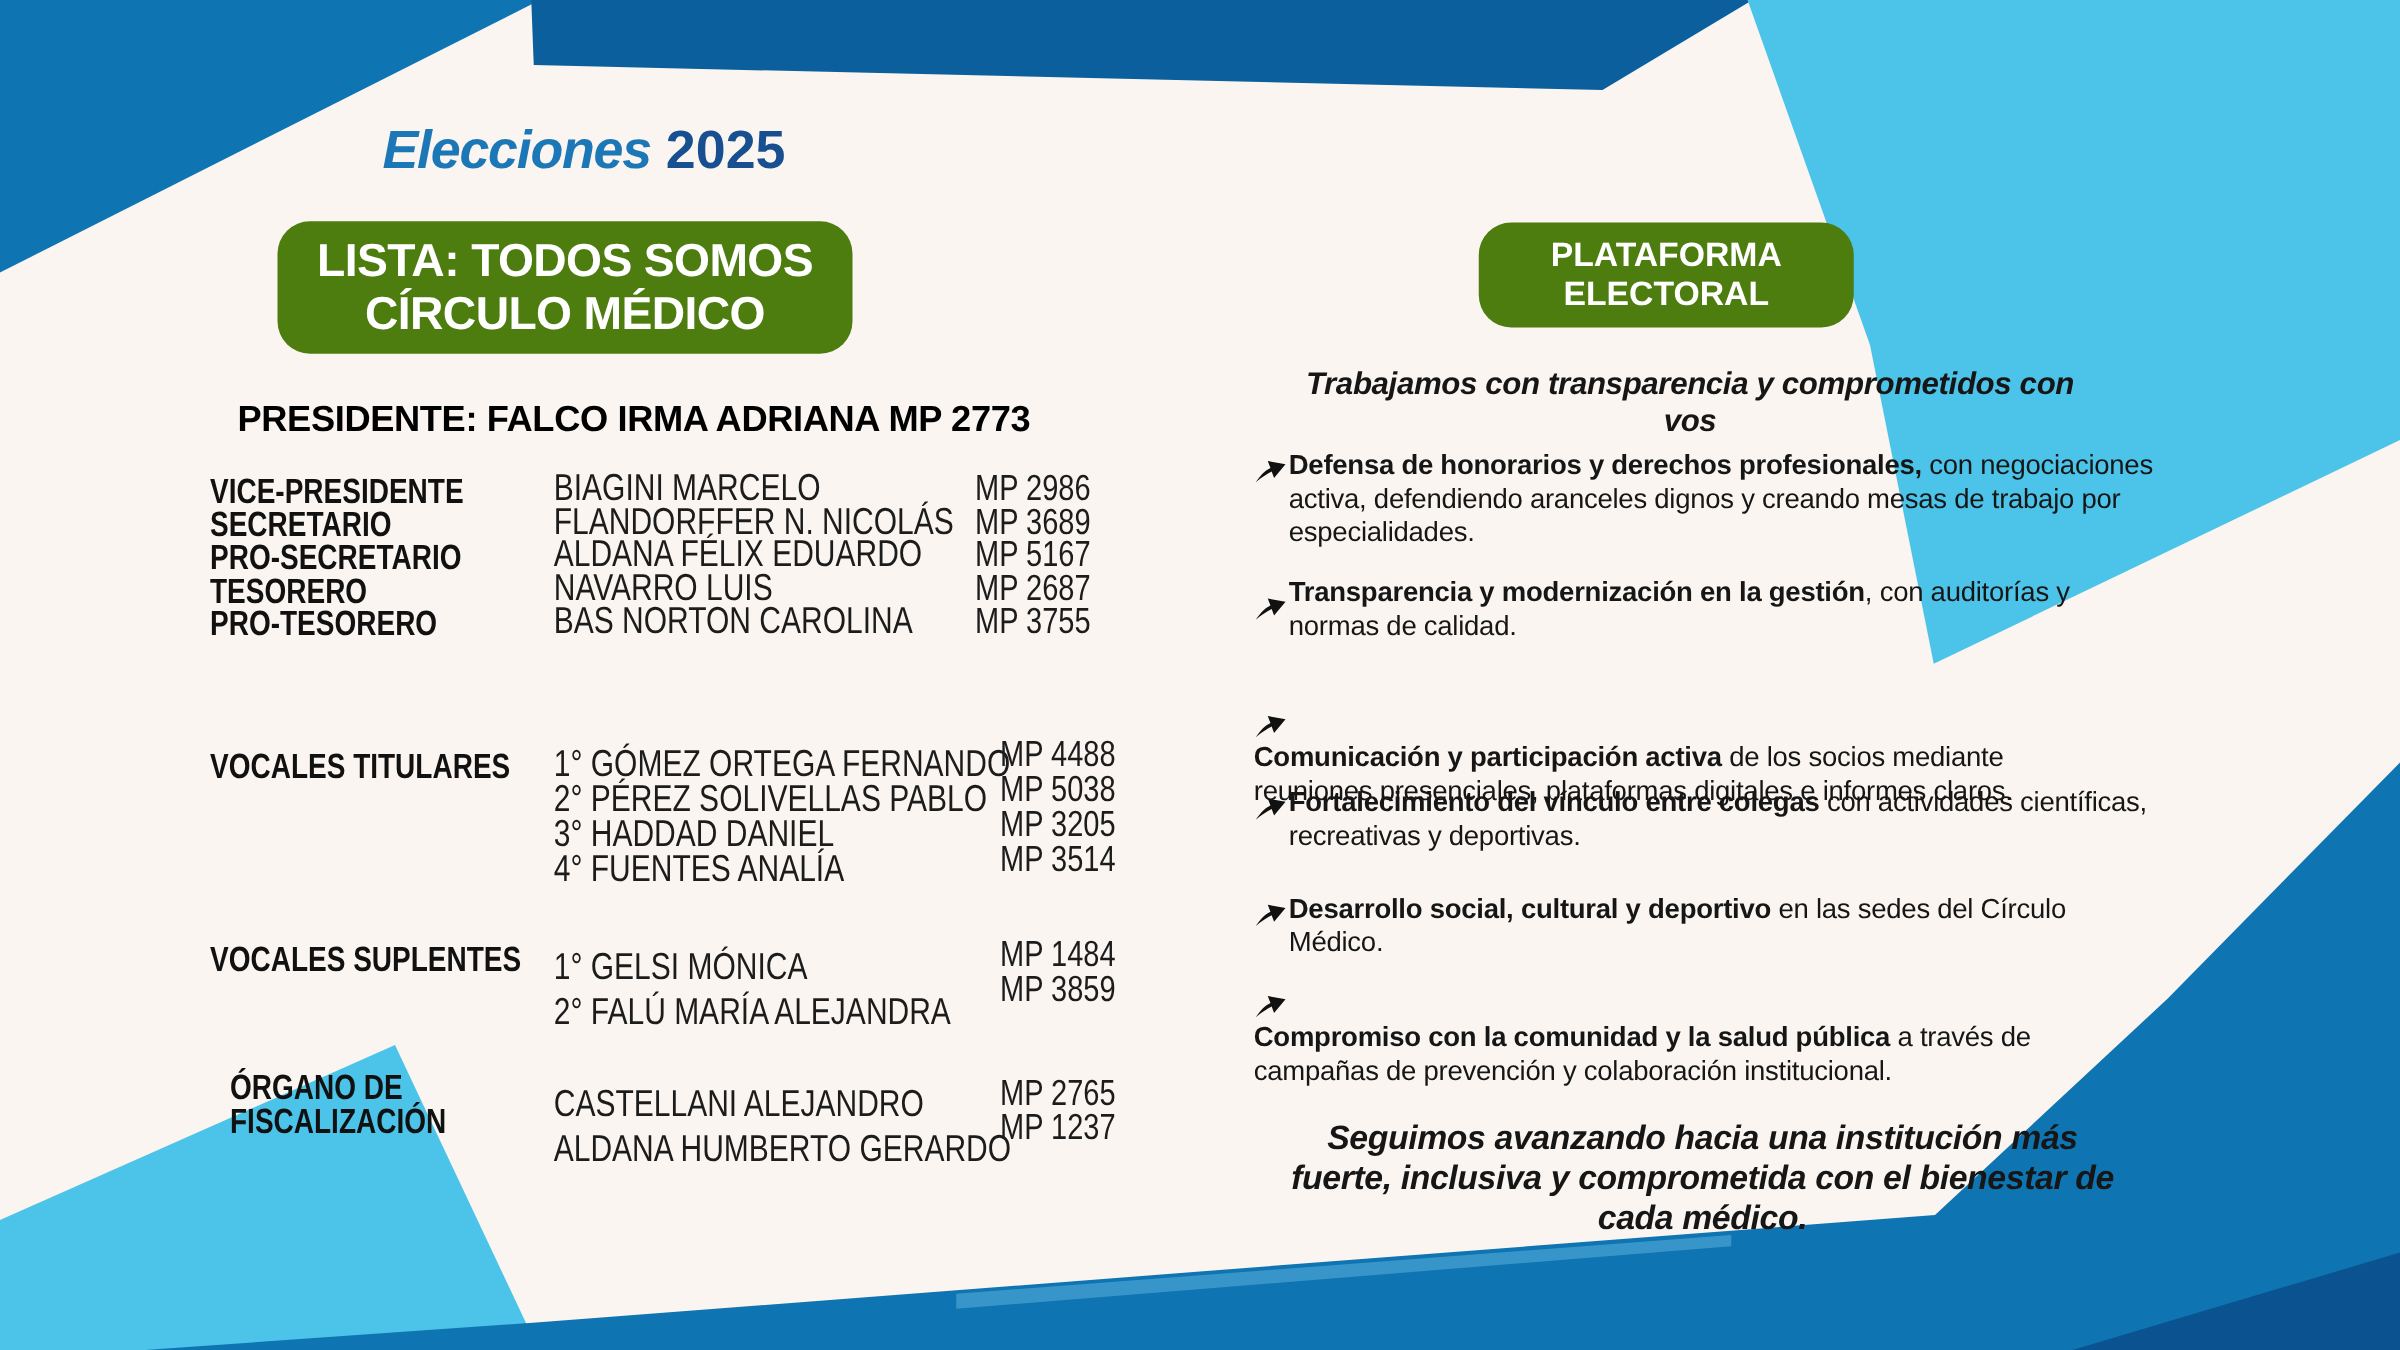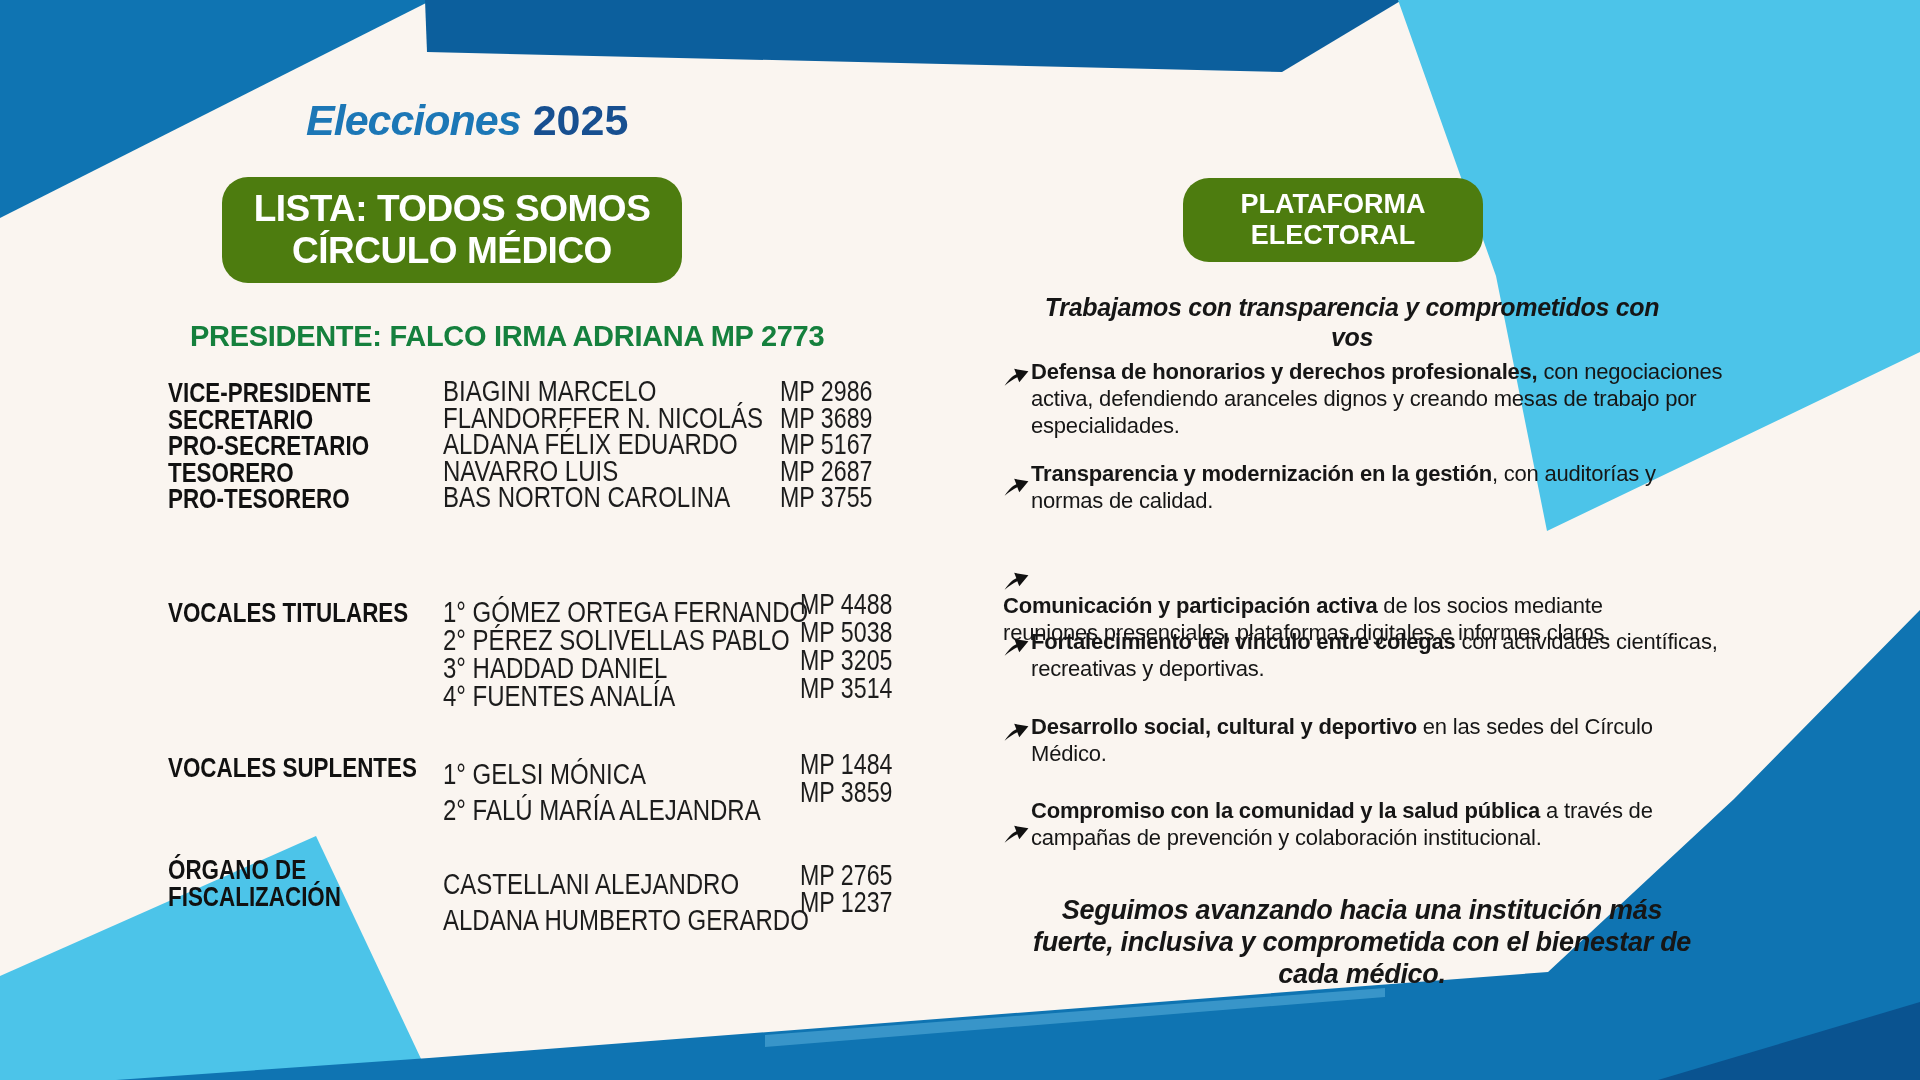"PRESIDENTE: FALCO IRMA ADRIANA MP" .president { color: #15803d -> #000000 }
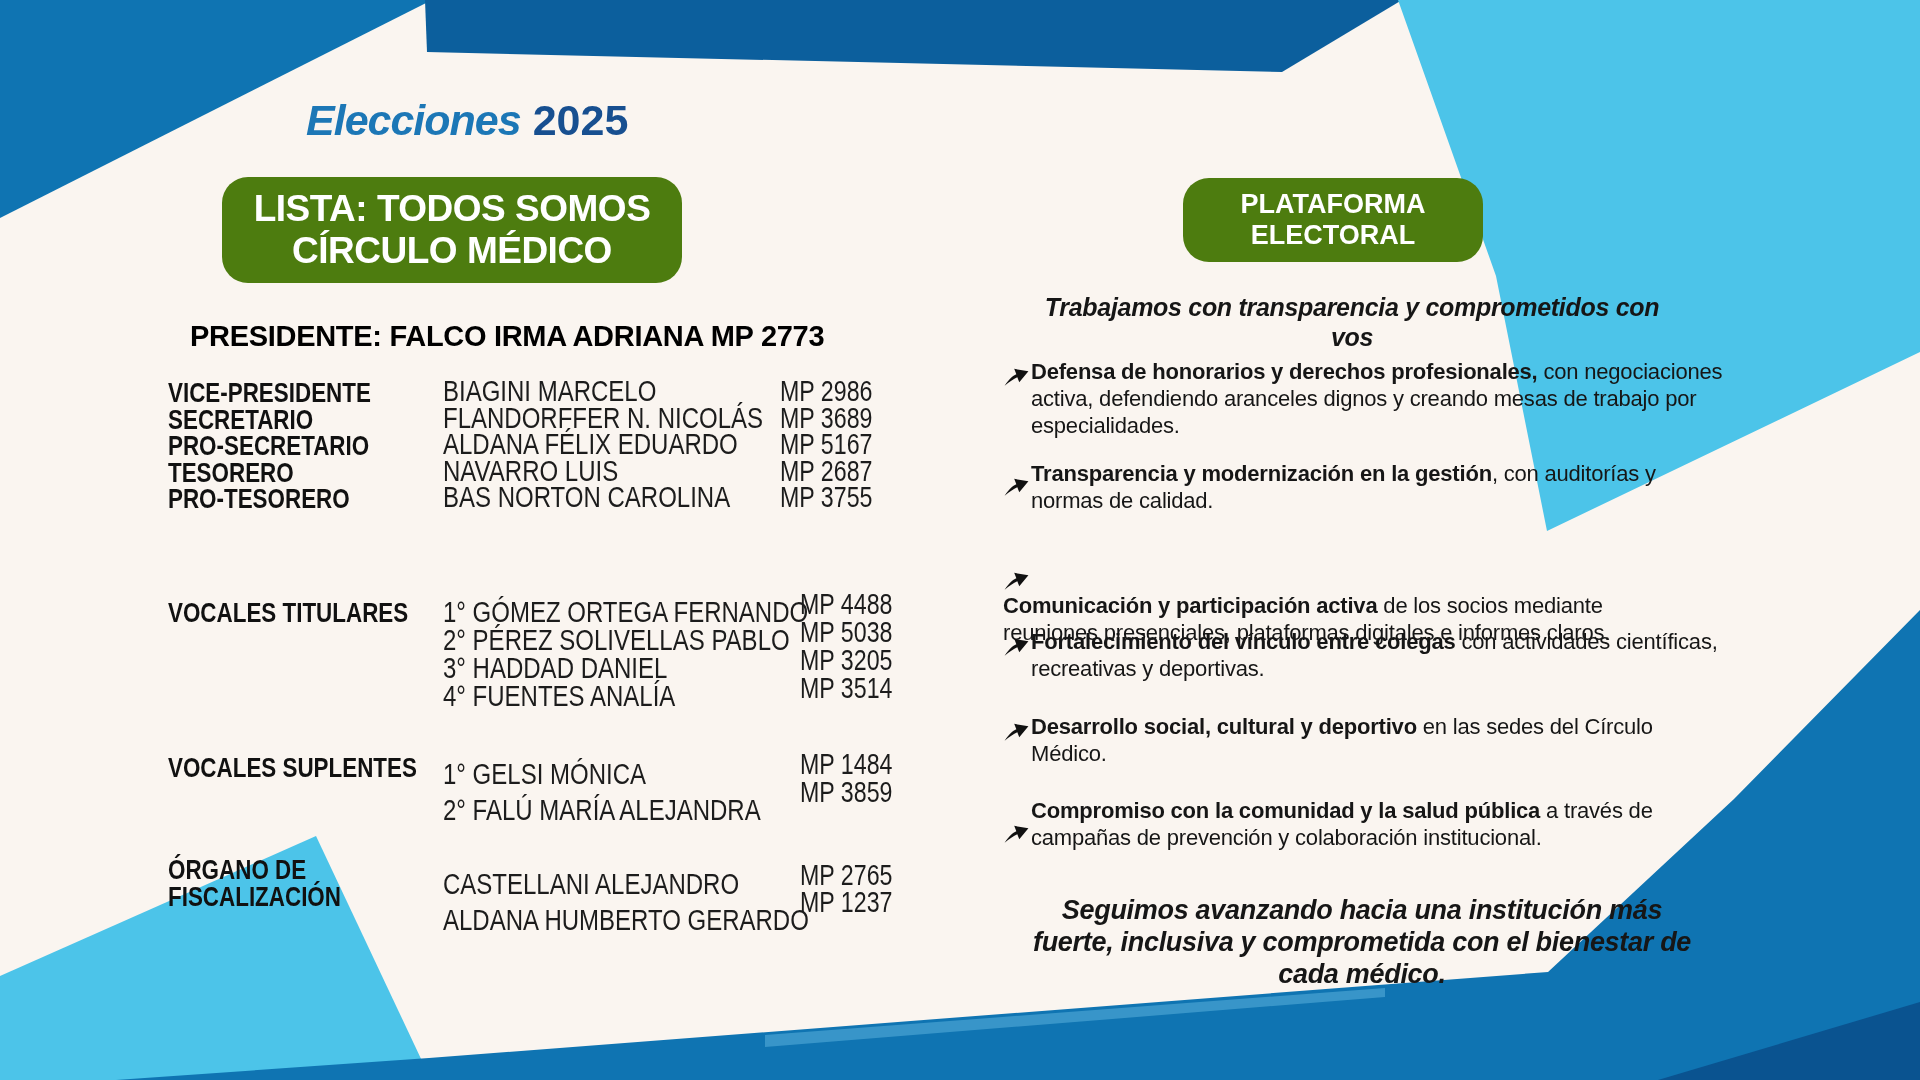"Compromiso con la comunidad y" .b6 { flex-direction: none -> column; top: 441px -> 412px }
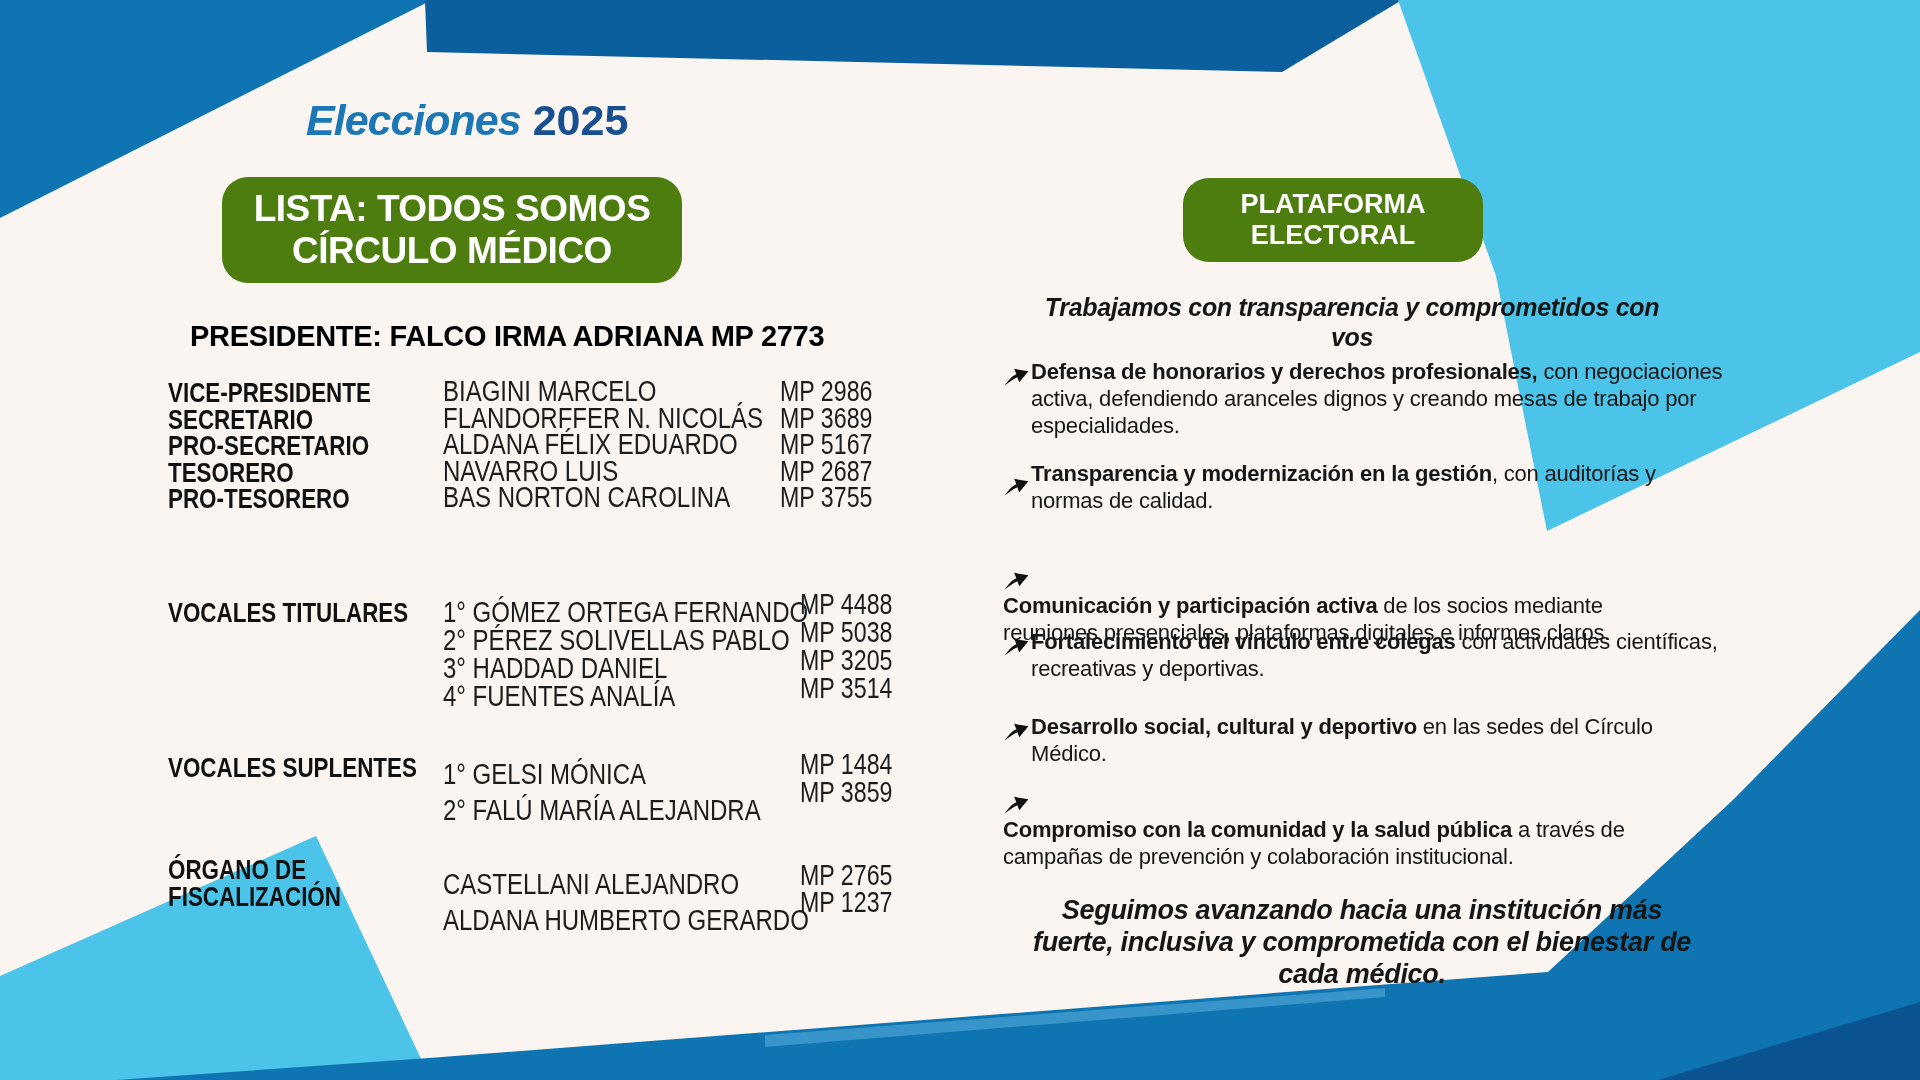"ÓRGANO DE" div.abs { left: 168px -> 184px }
